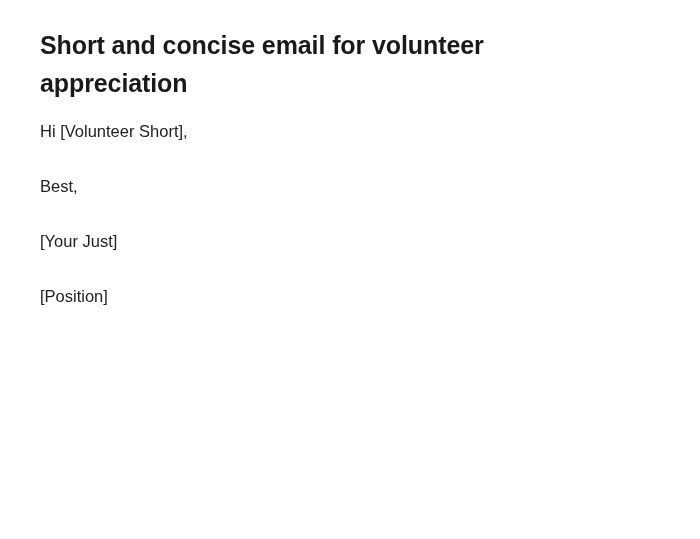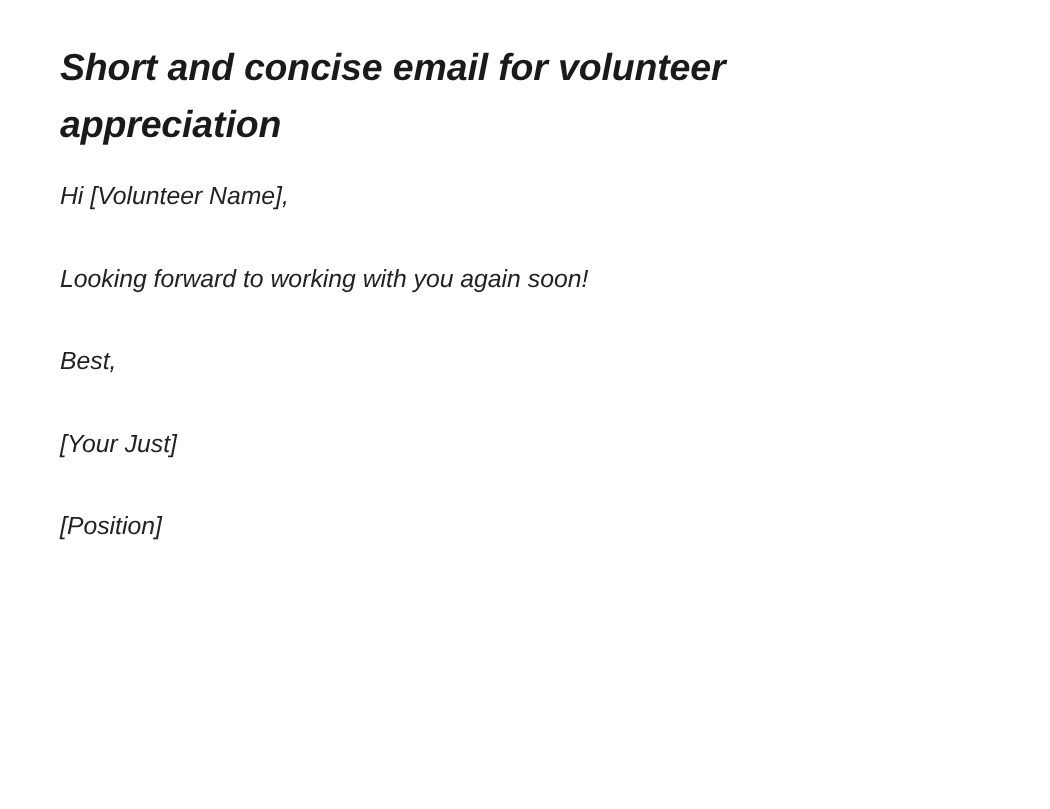"Short and concise email for" .page { font-style: italic -> none }
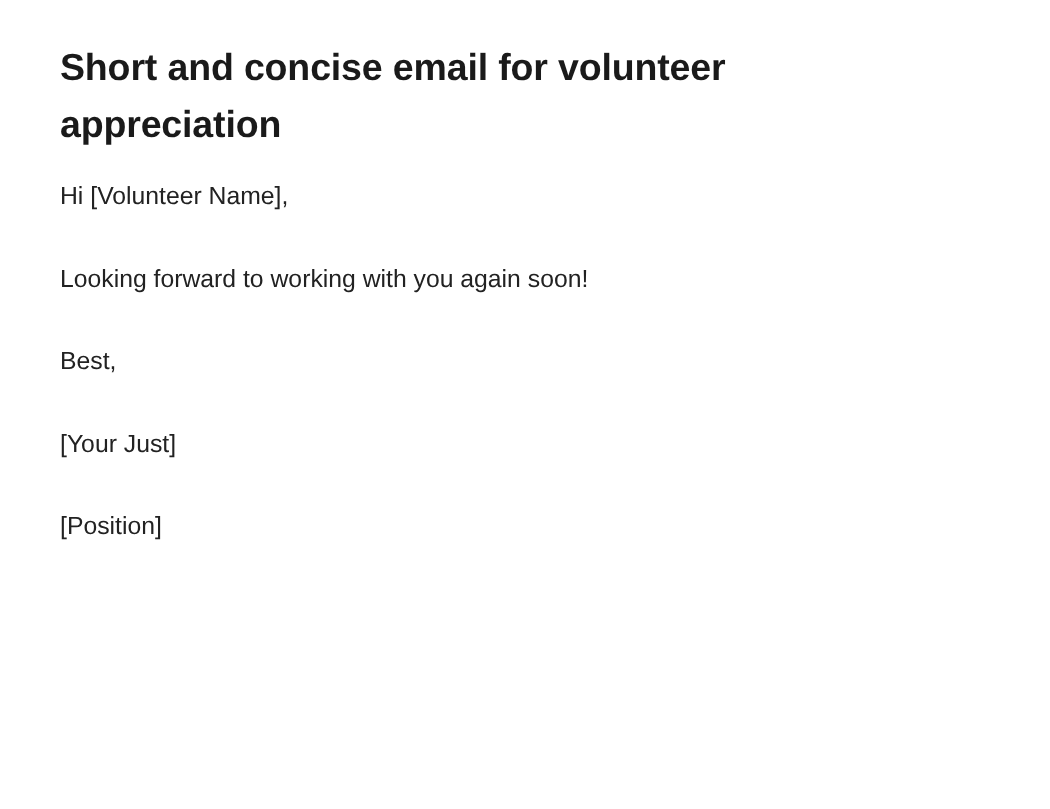"Hi [Volunteer Name]," p.para { text: Name -> Short }
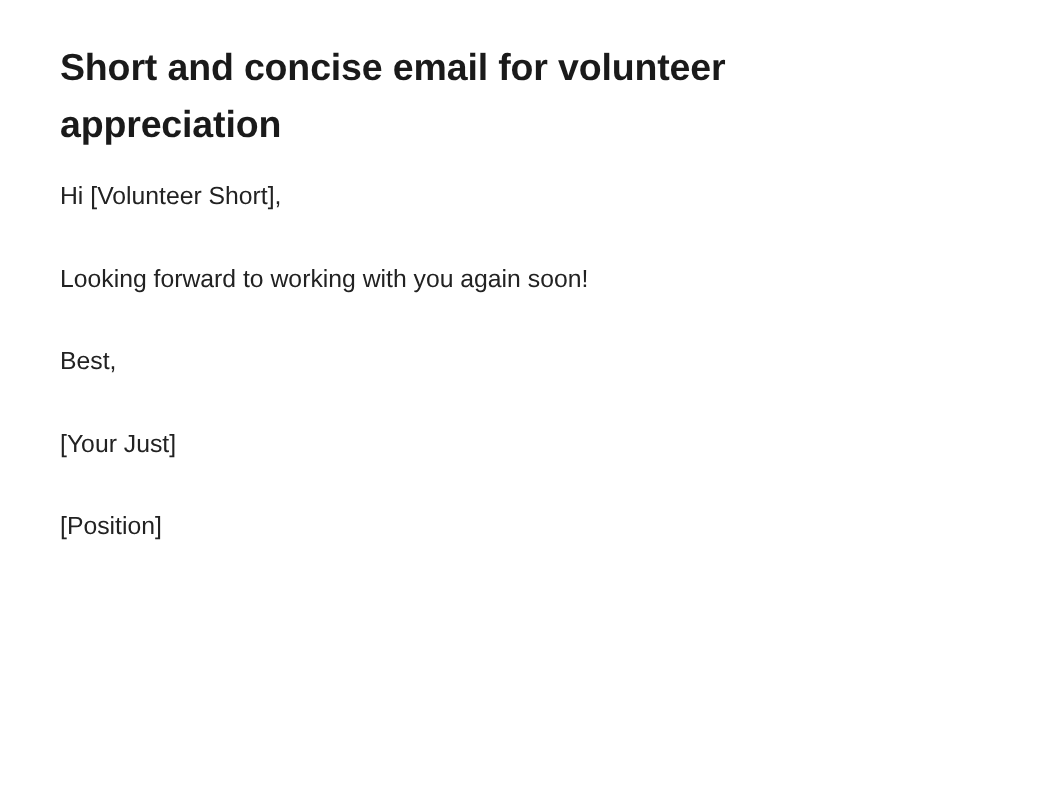"Looking forward to working with" p.para { html: <p>Looking forward to working with you again soon!</p> -> none }
